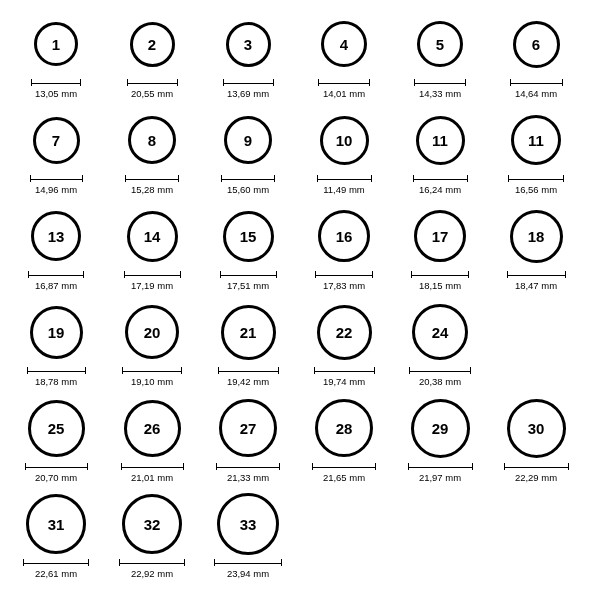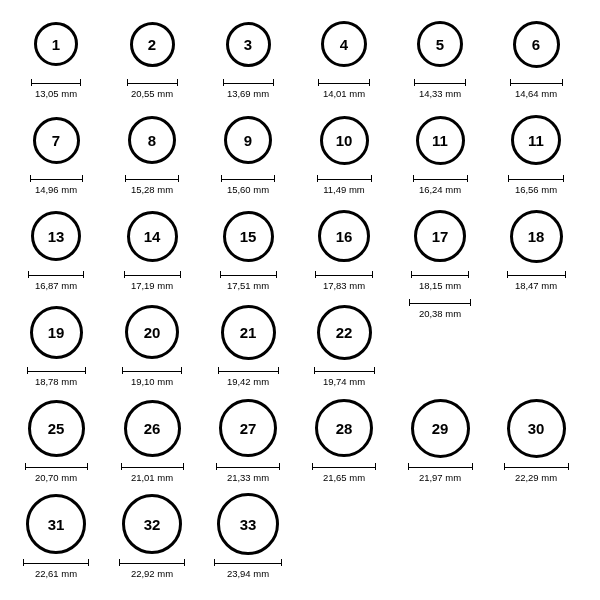"24" div.ring-wrap { html: none -> <div> <div> <span>24</span> </div> </div> }
